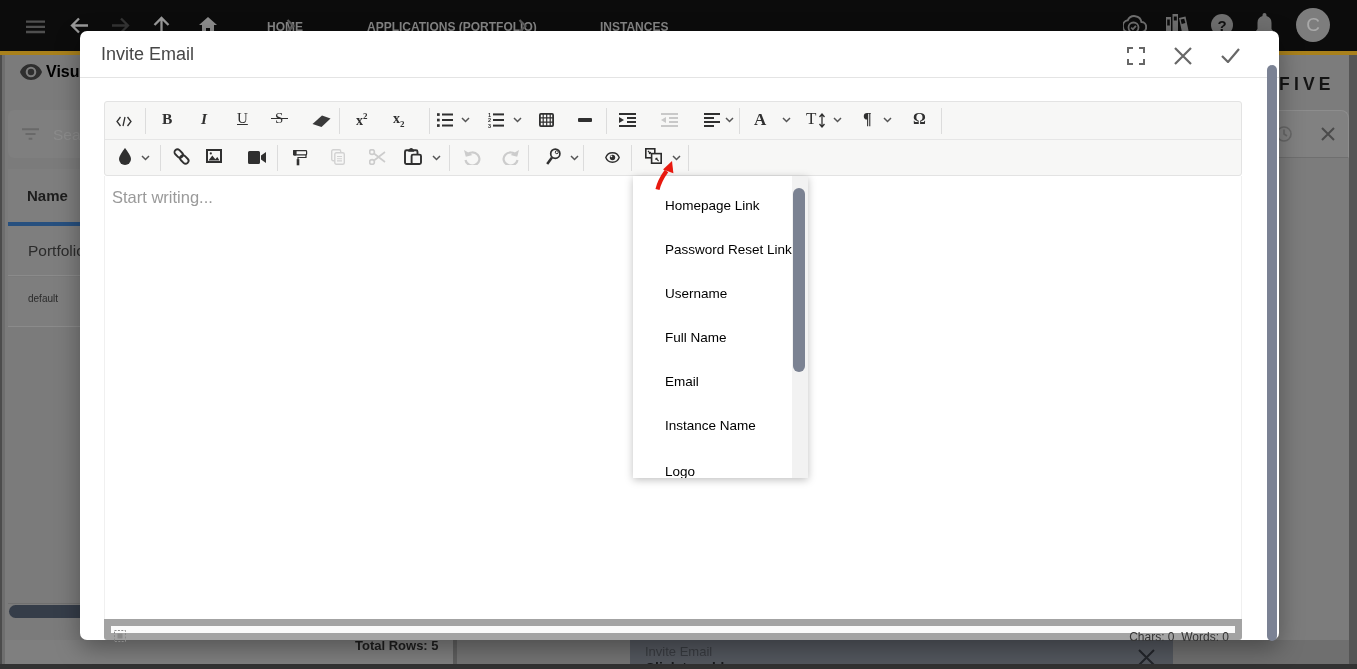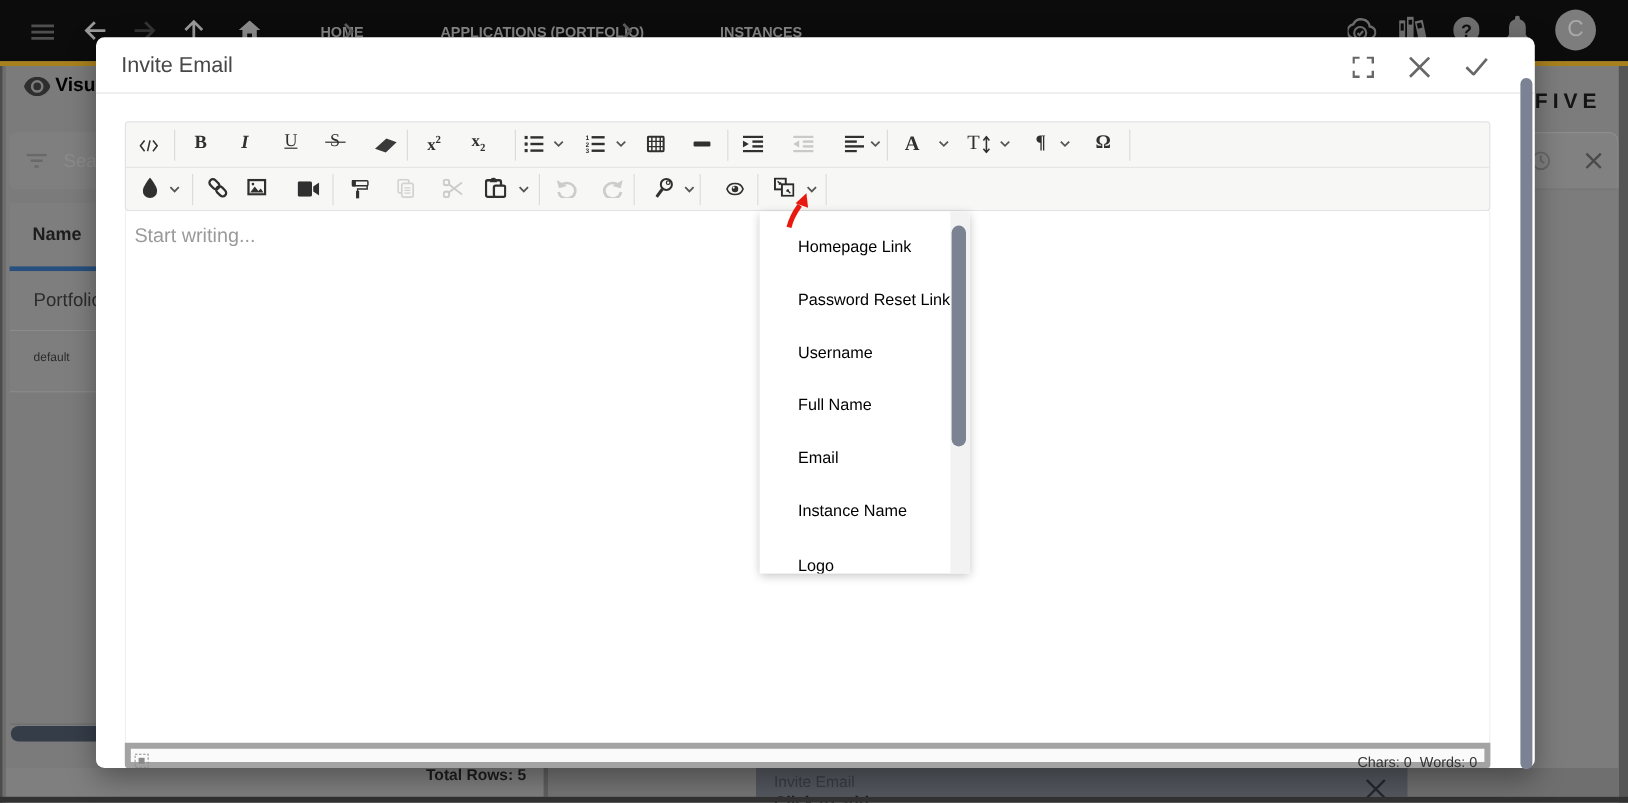"Chars: 0 Words: 0" #statusbar { border: 5px solid #a3a3a3 -> 7px solid #a3a3a3 }
